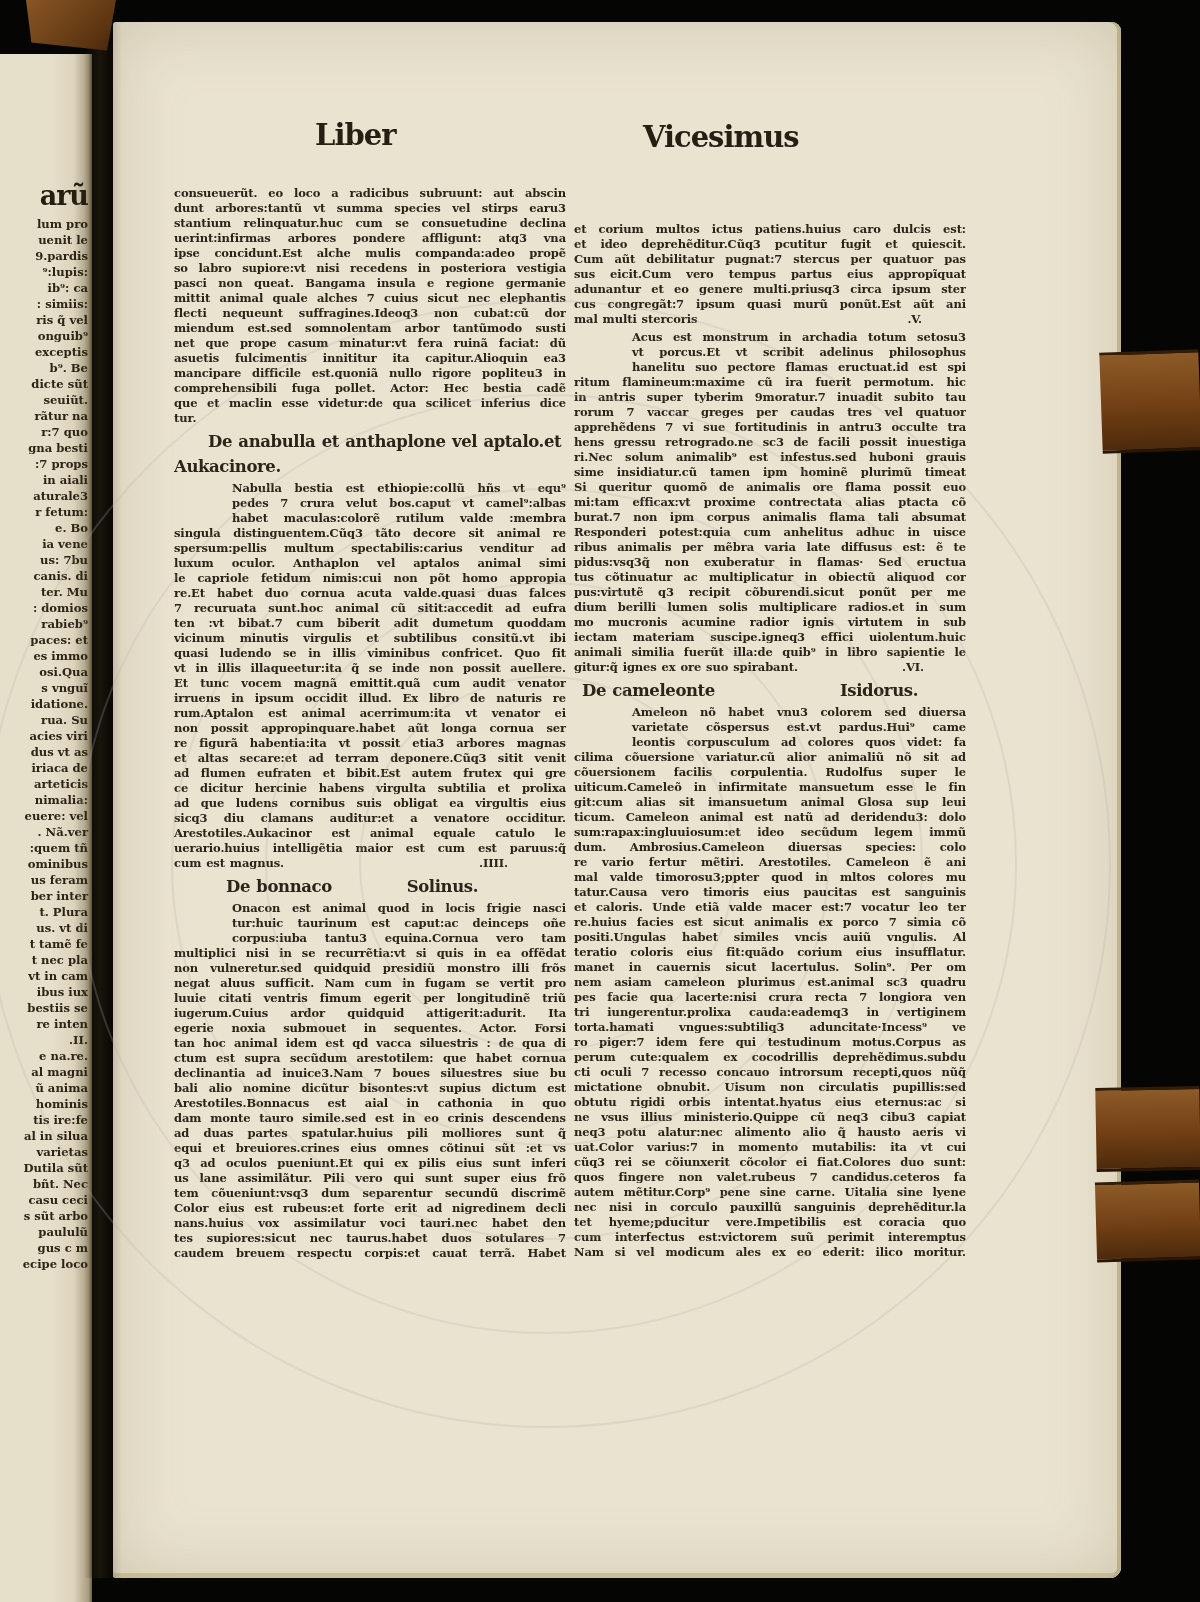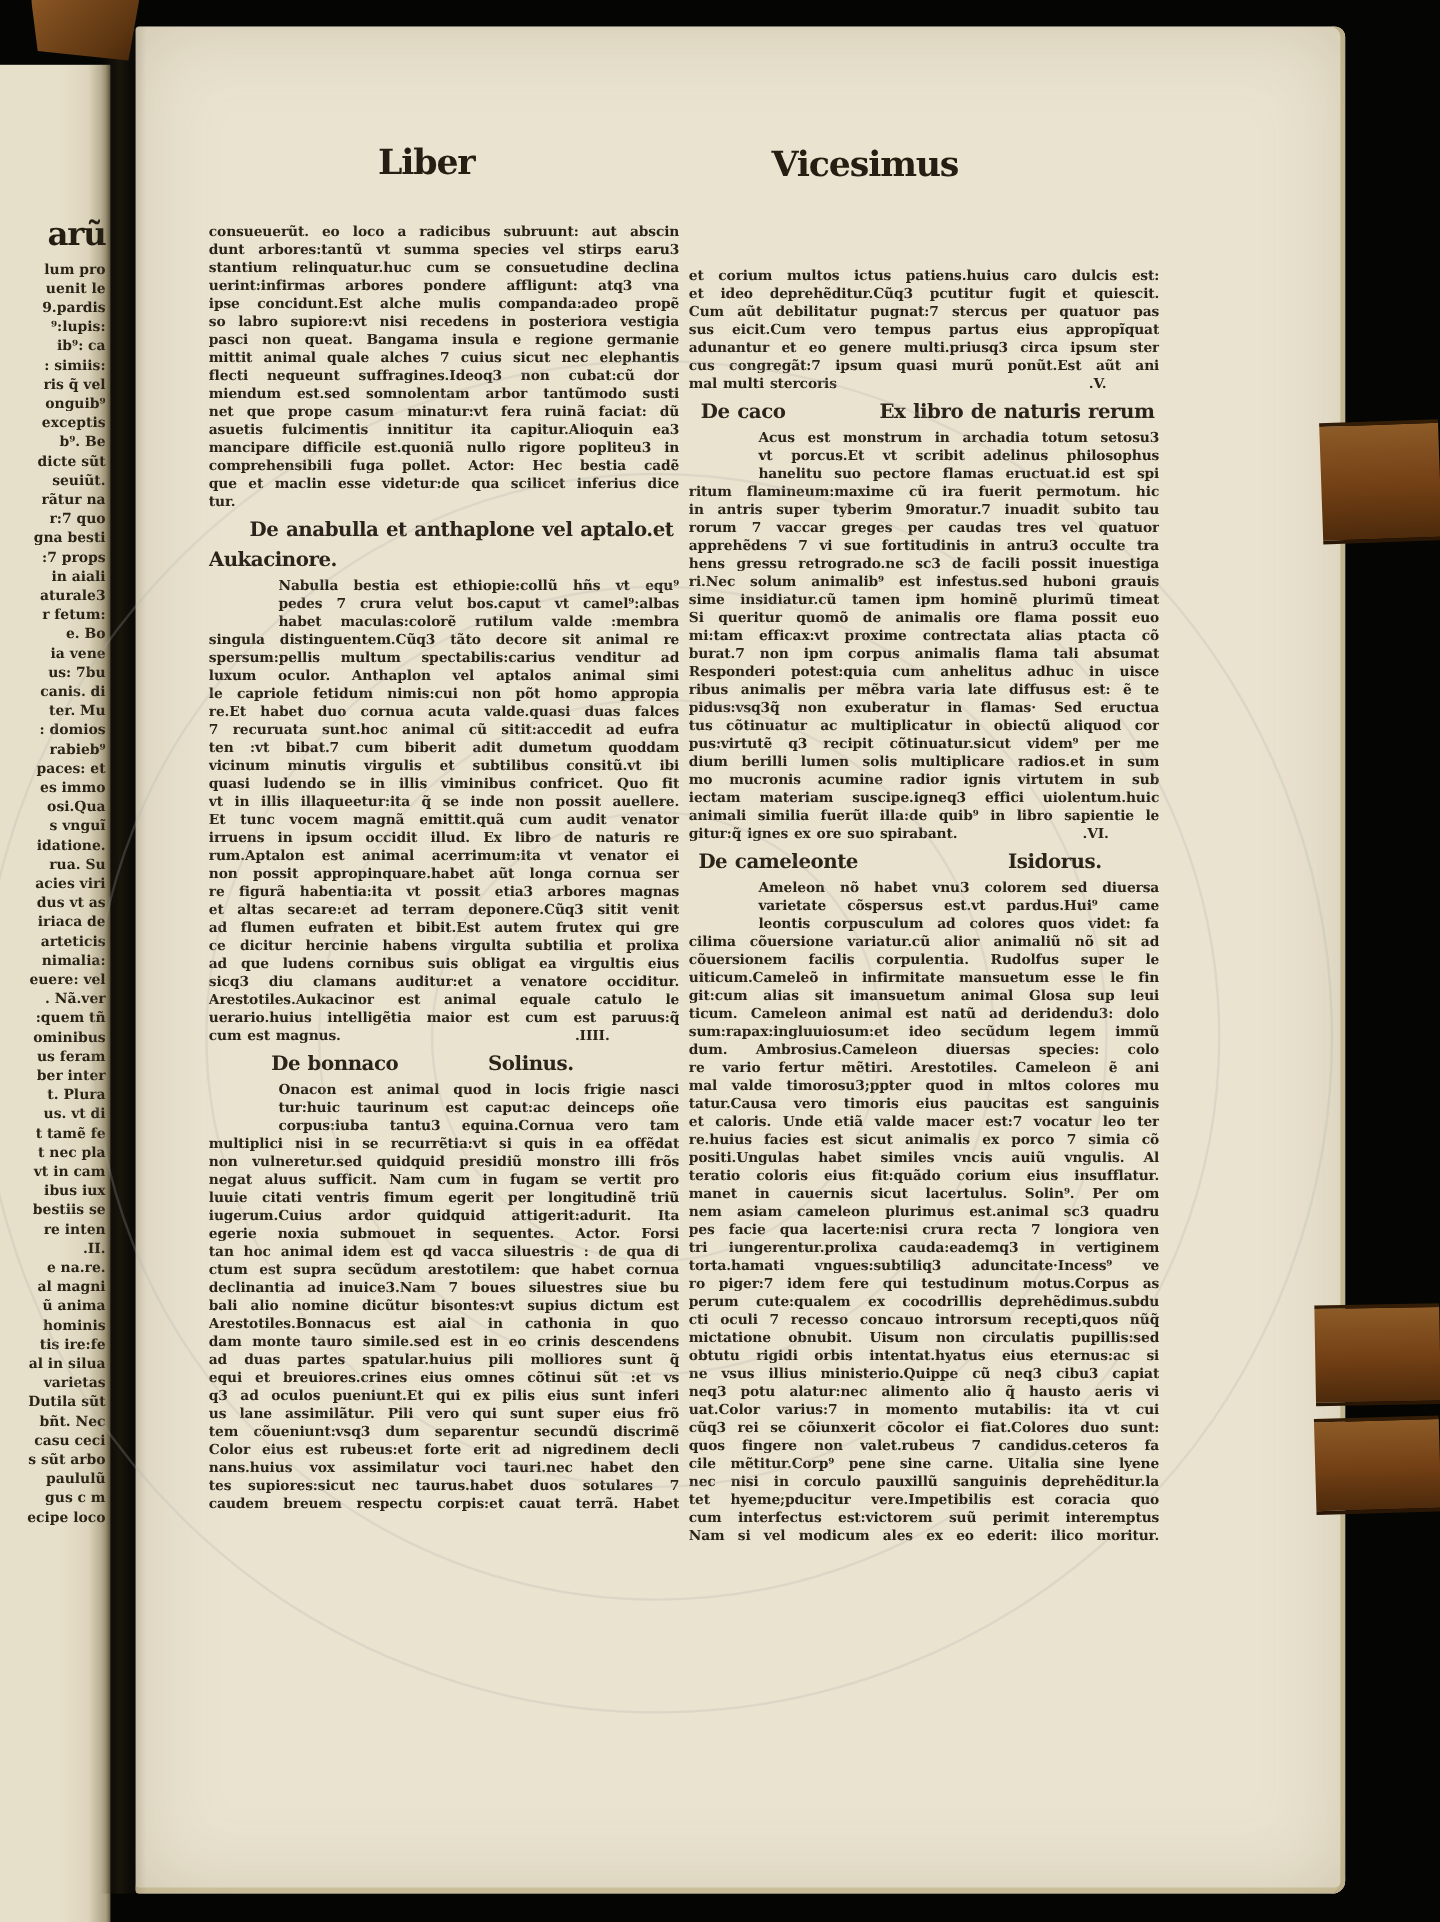"De caco" div.block { html: <div> <div> <span>De caco</span> <span>Ex libro de naturis rerum</span> </div> </div> -> none }
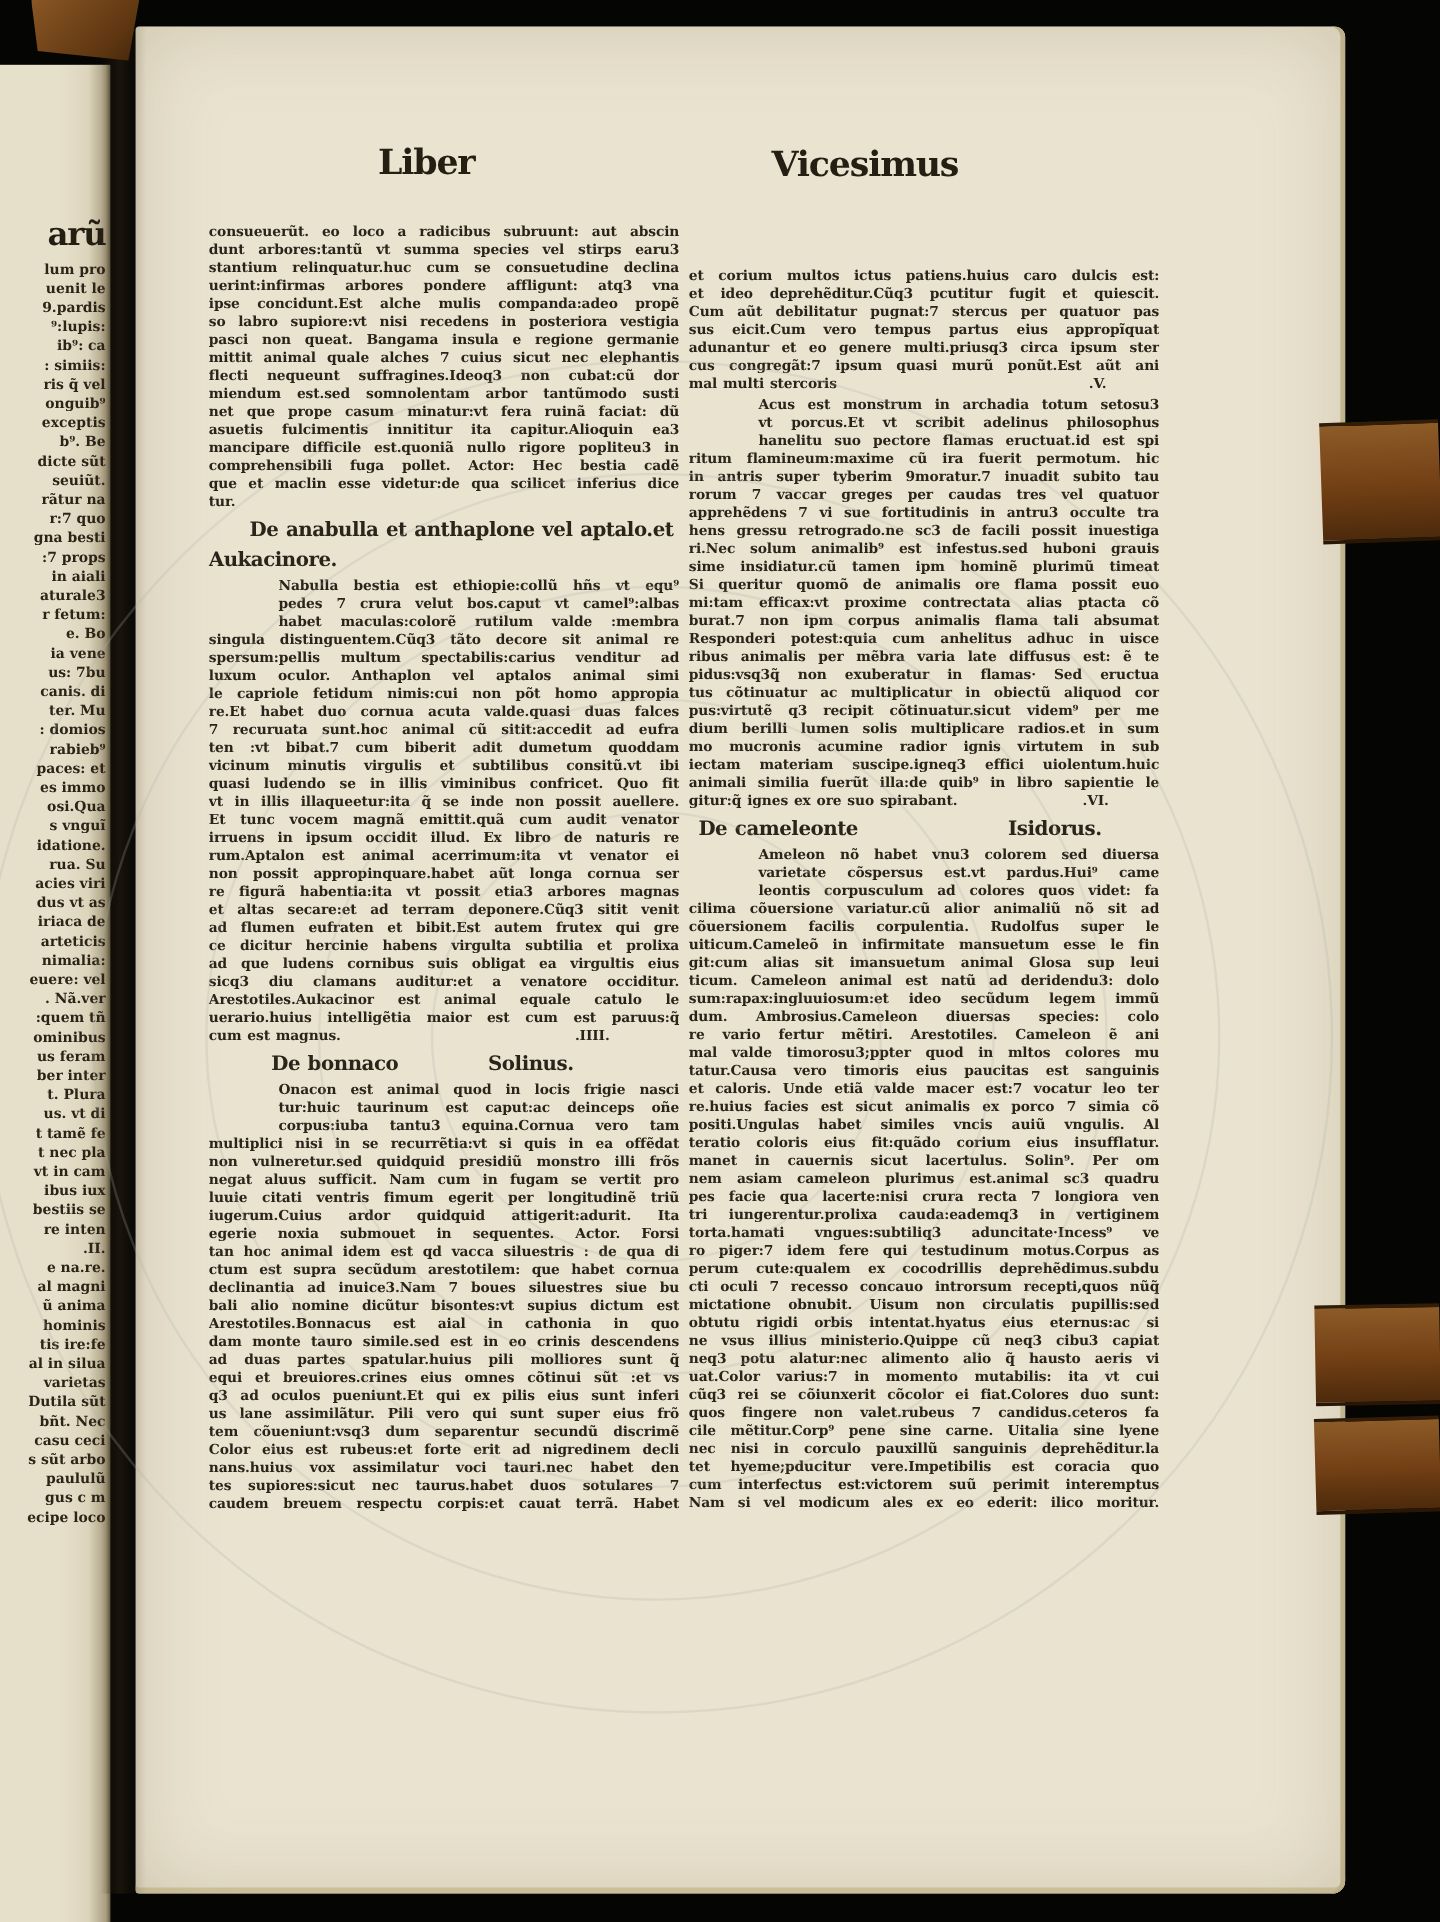"pus:virtutẽ q3 recipit cõtinuatur.sicut" div.line { text: cõtinuatur.sicut videm⁹ -> cõburendi.sicut ponũt }
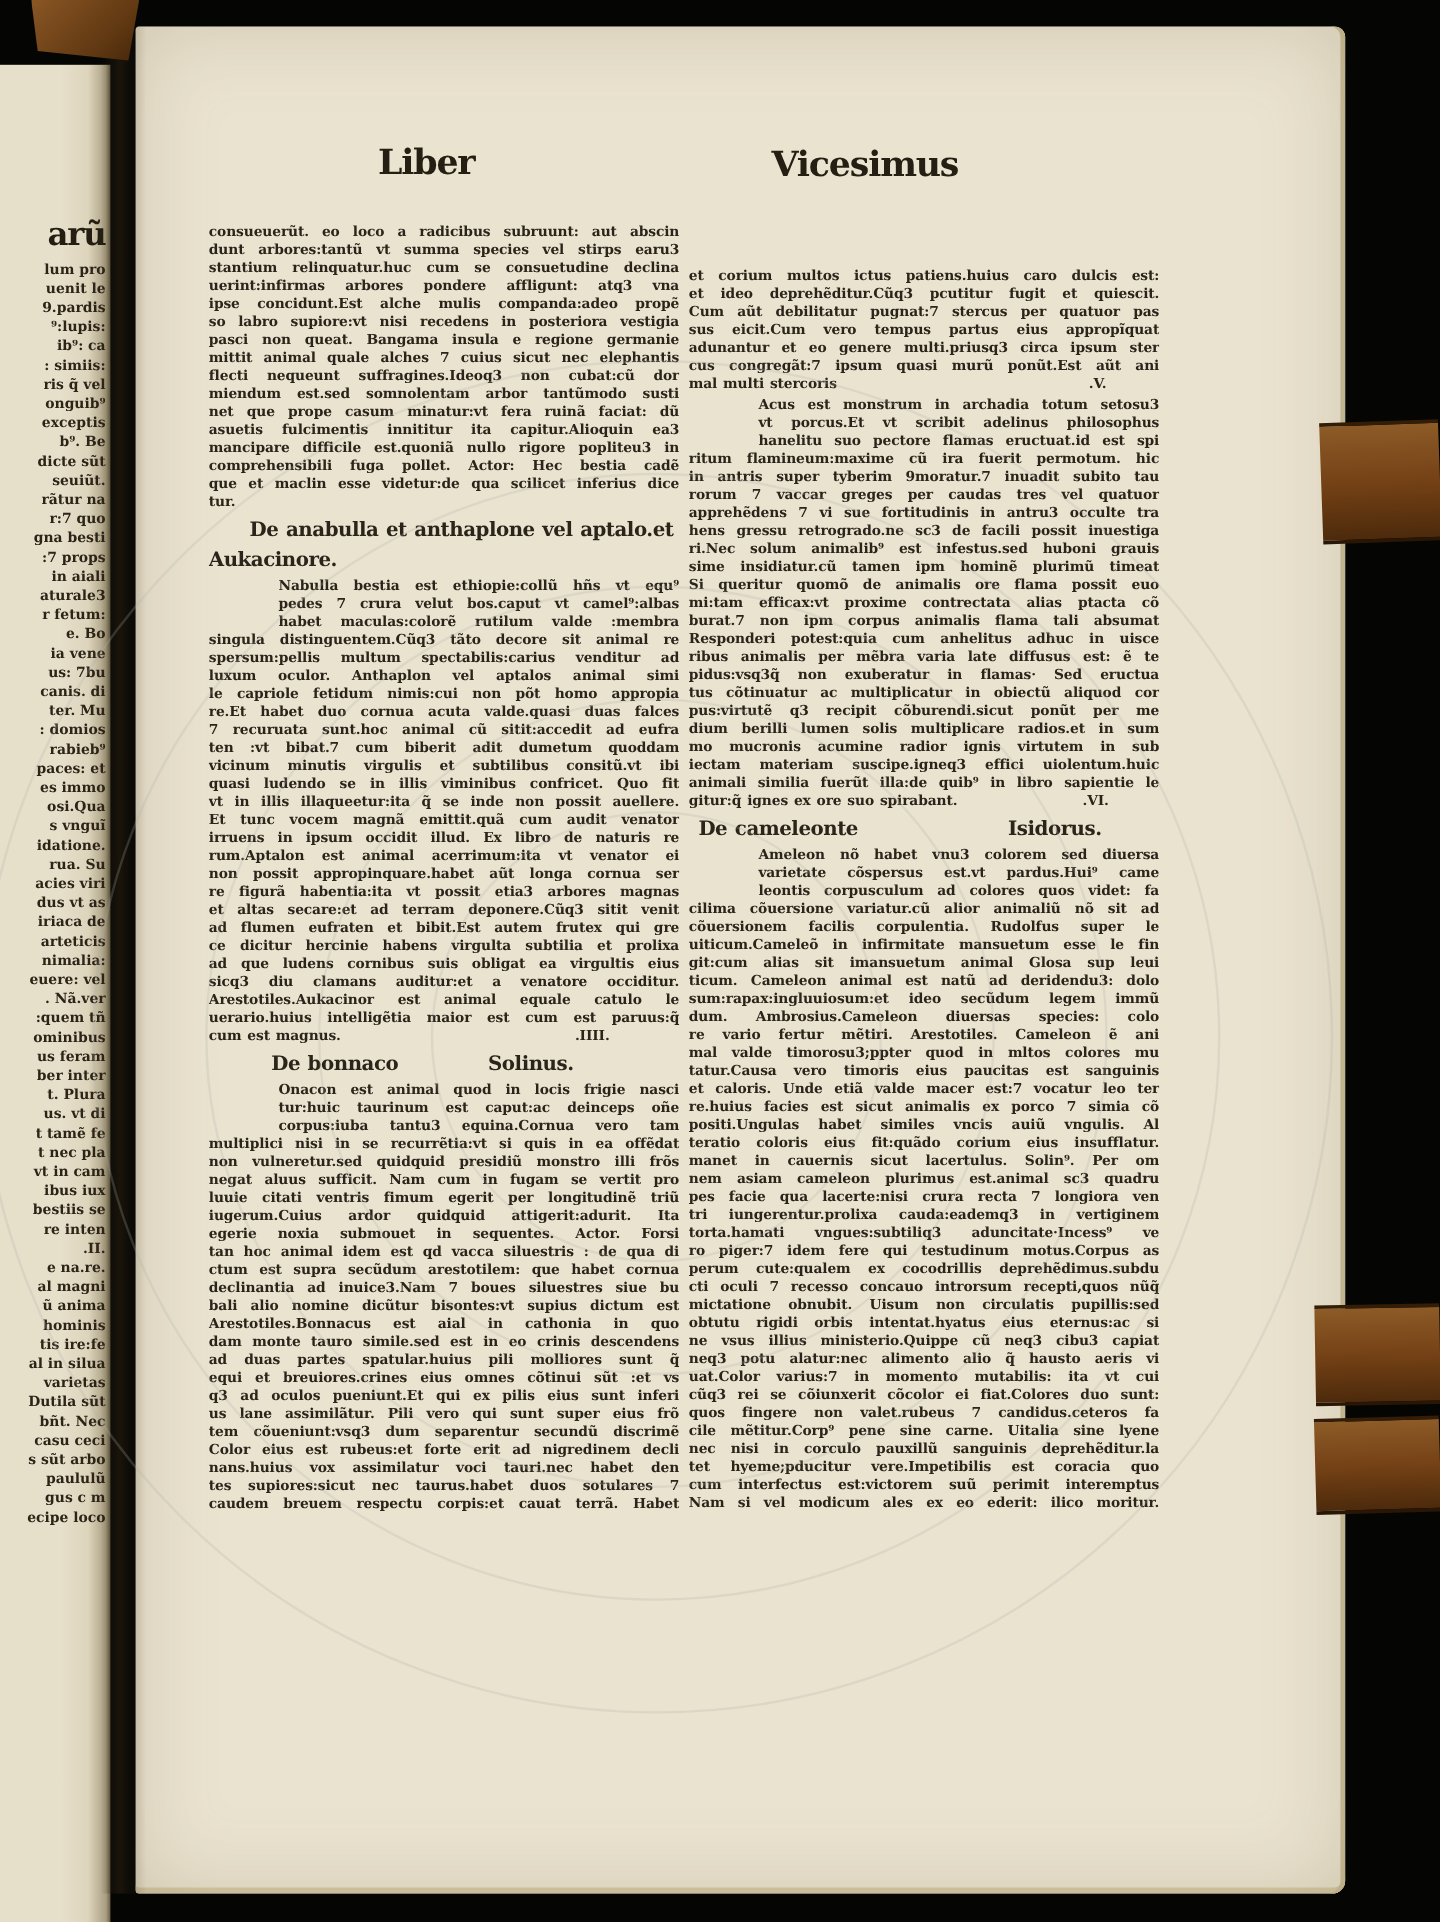"cile mẽtitur.Corp⁹ pene sine carne." div.line { text: cile -> autem }
